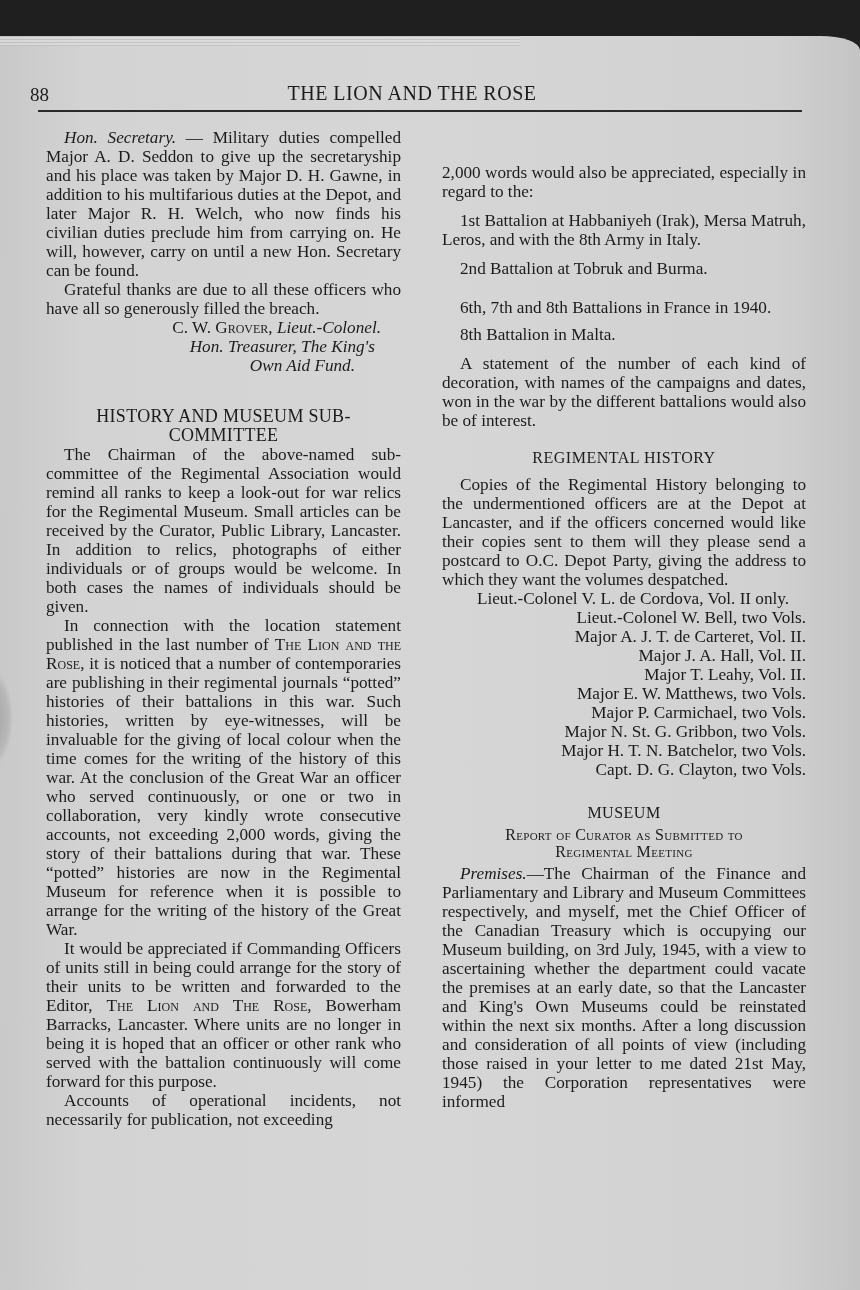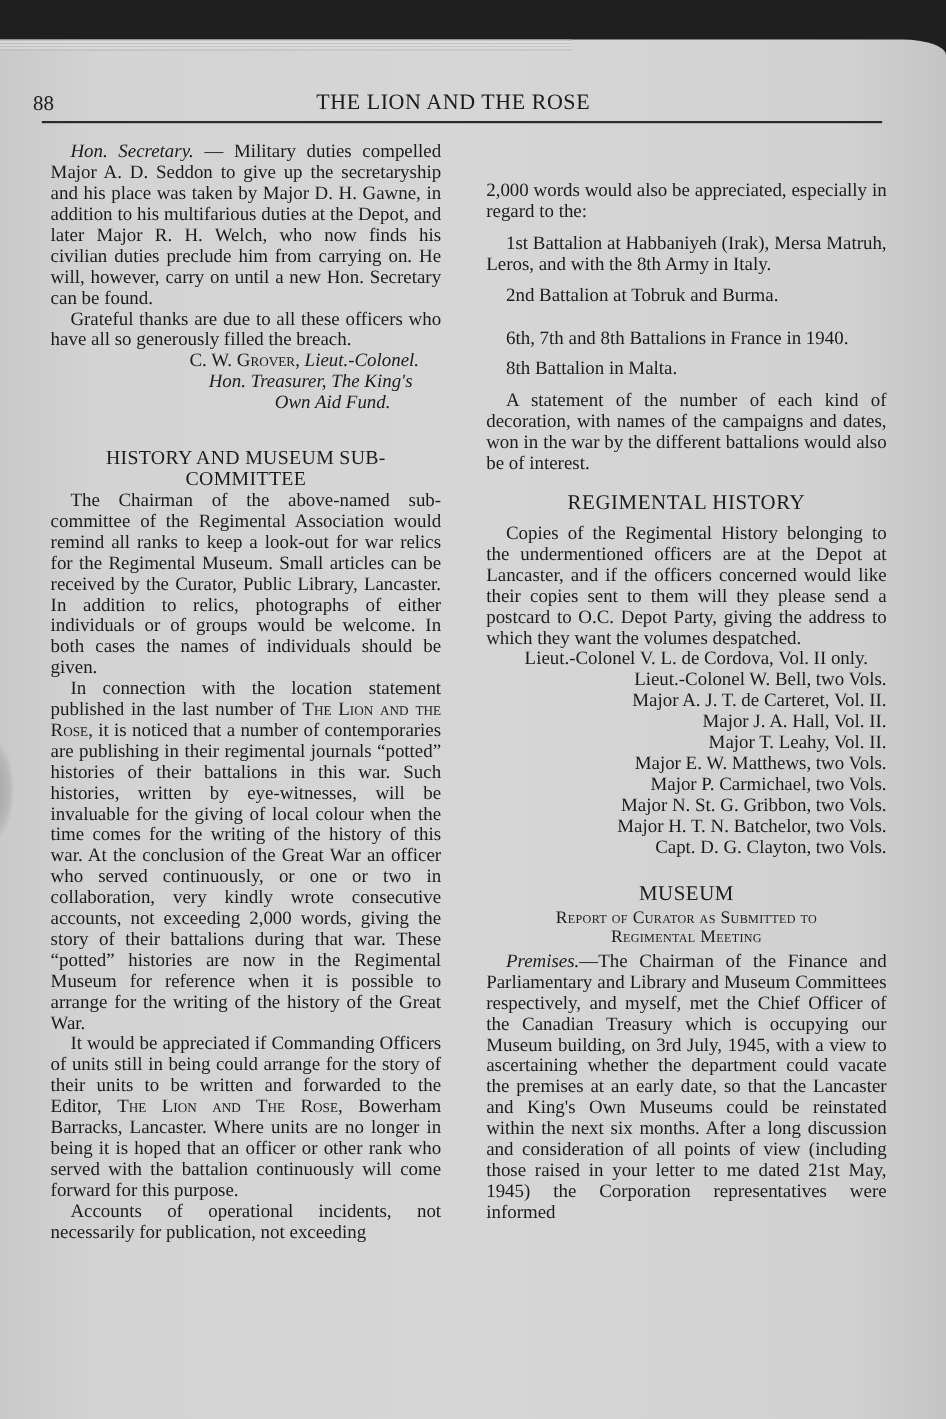"REGIMENTAL HISTORY" .heading-lg { font-size: 19px -> 16px }
